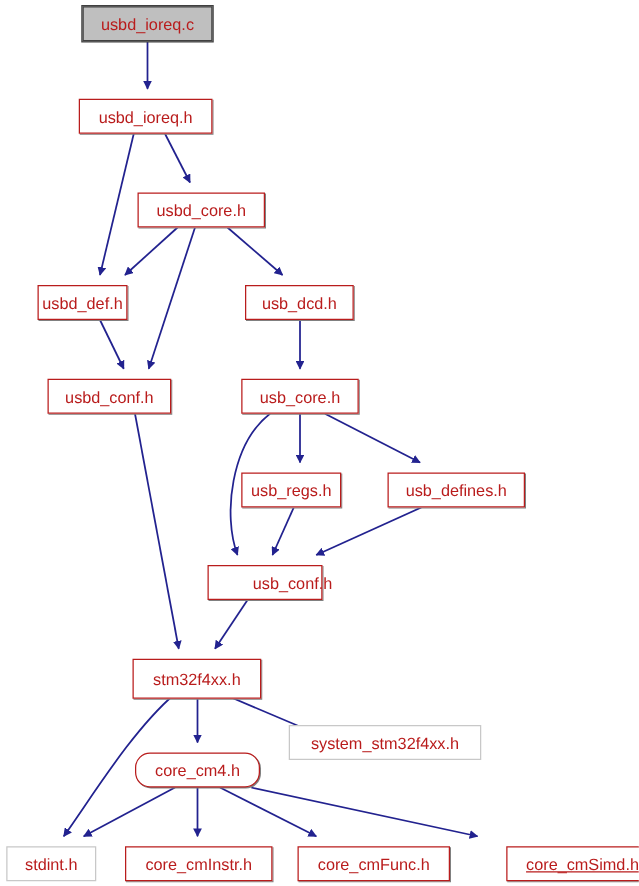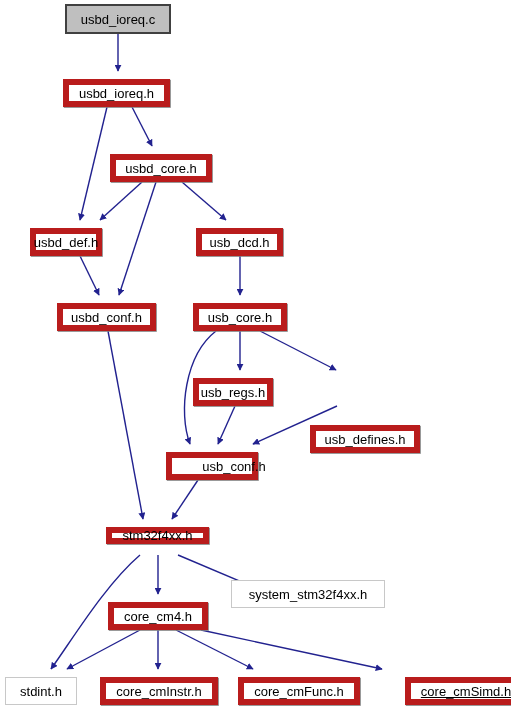"usbd_ioreq.c" .node { color: #000000 -> #b91c1c }
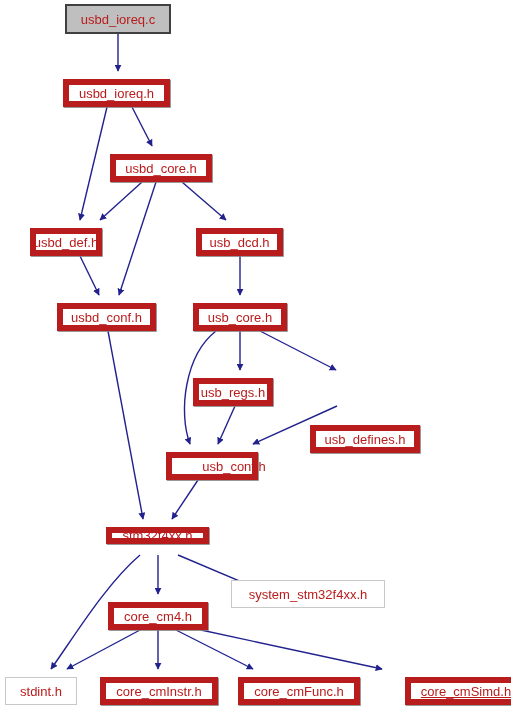"usbd_ioreq.h" .node.solid { border: 6px solid #b91c1c -> 1px solid #b91c1c }
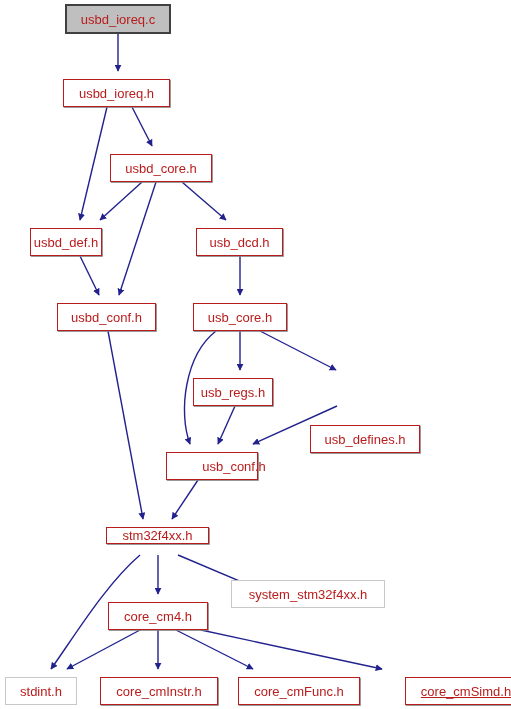"usbd_conf.h" div.node { left: 57px -> 38px }
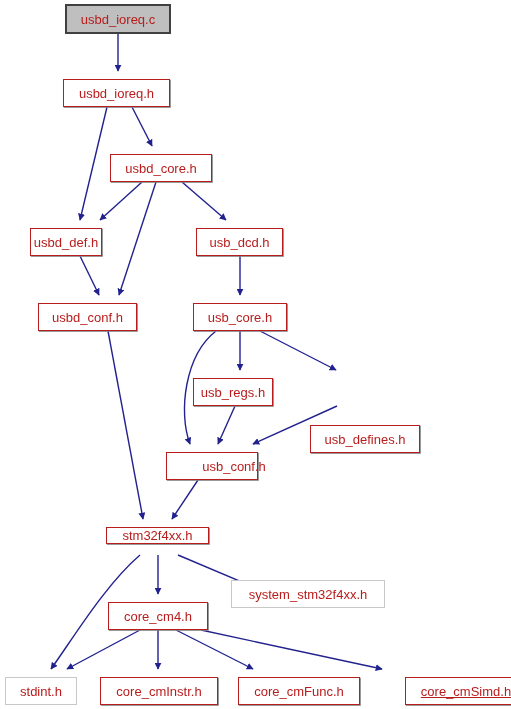"usb_defines.h" div.node { margin-top: 47px -> none }
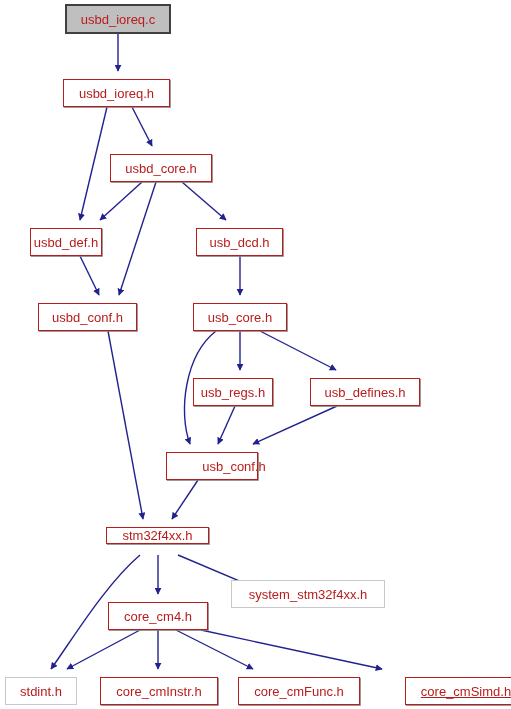"stm32f4xx.h" div.node { height: 17px -> 32px }
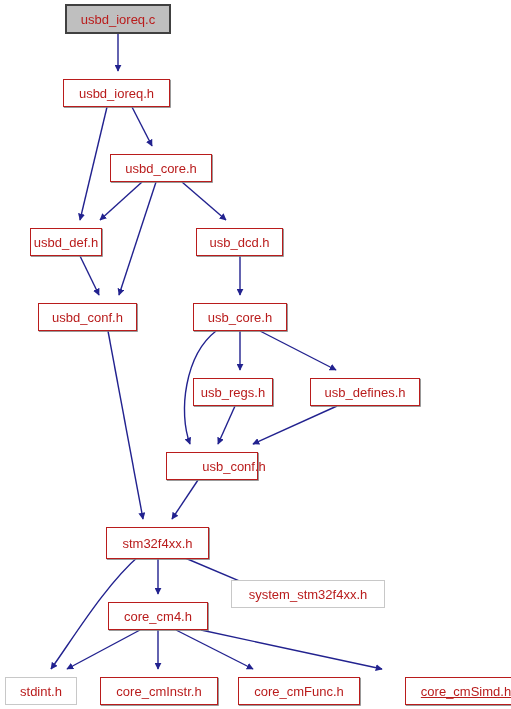"core_cm4.h" div.node { border-radius: none -> 12px }
